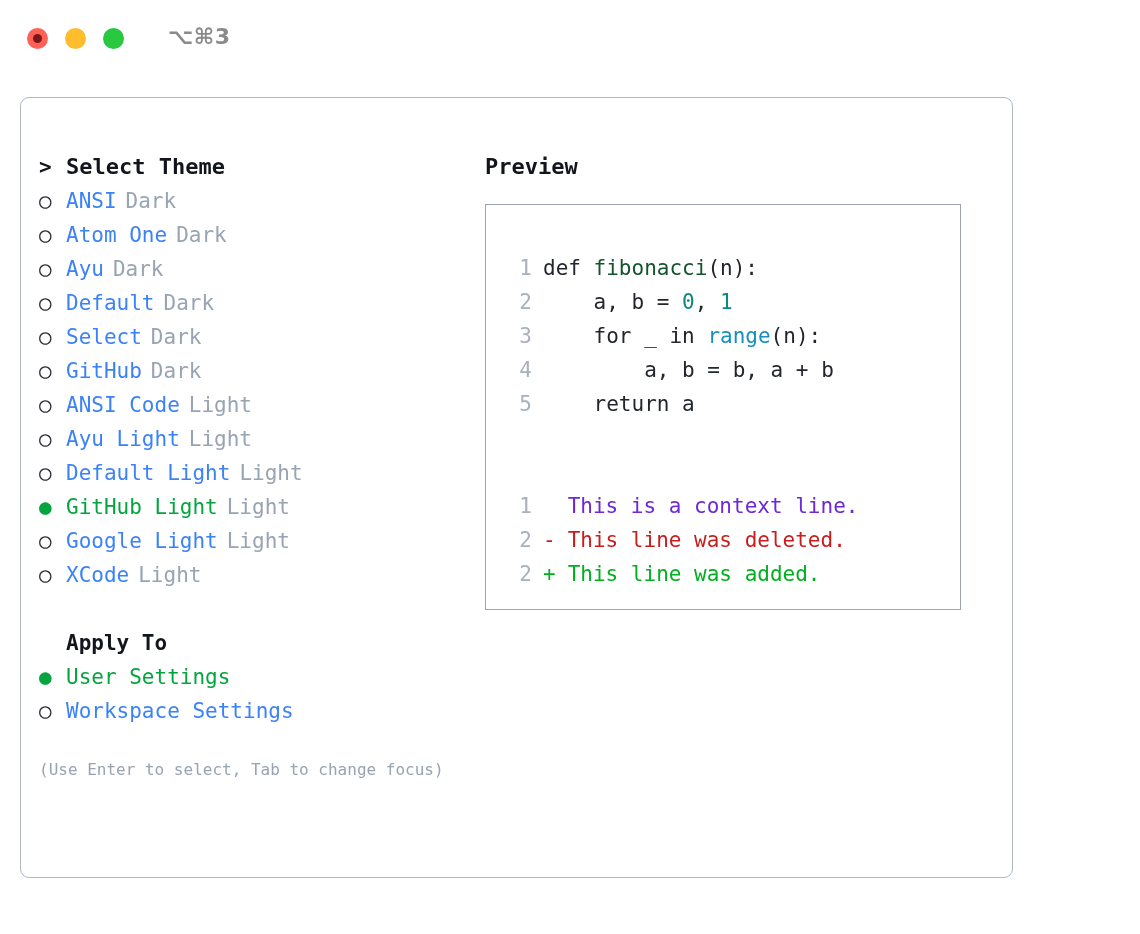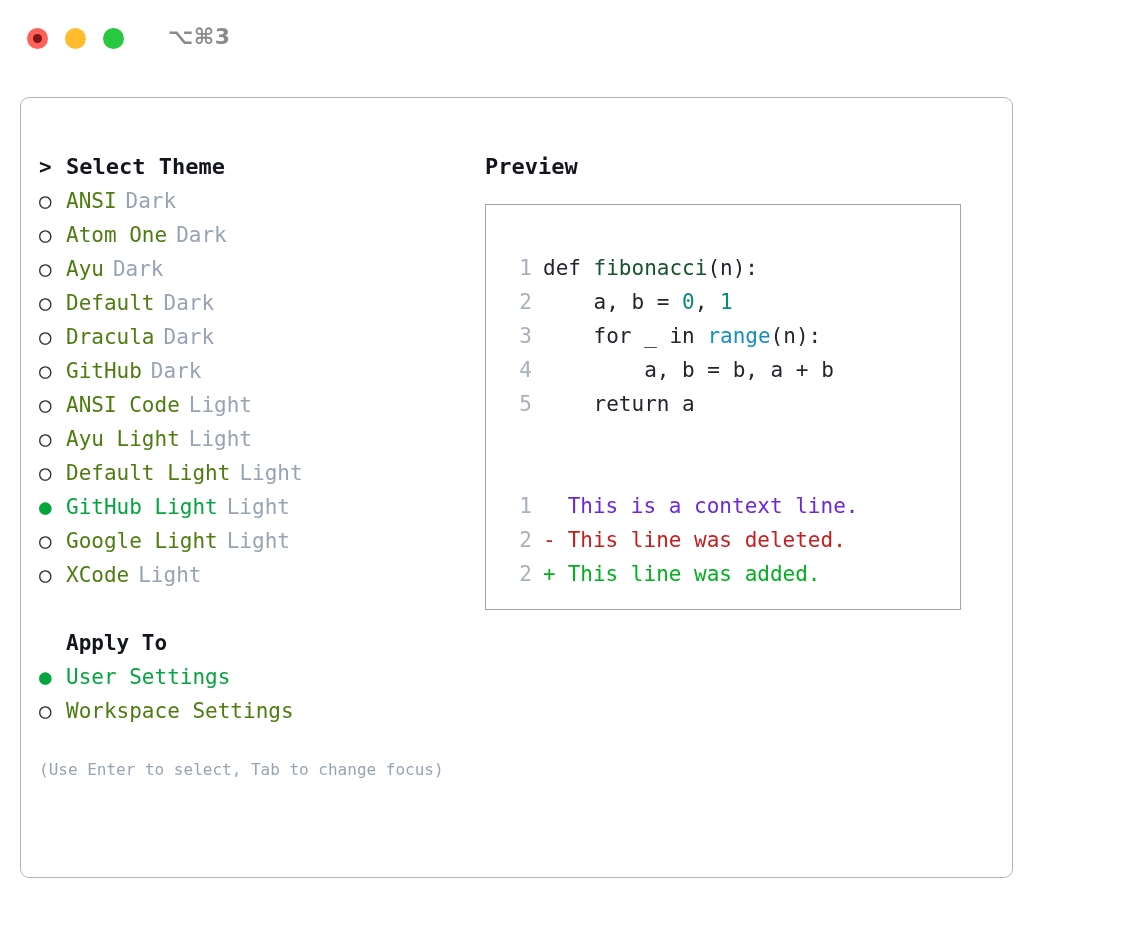"ANSI" .label { color: #4d7c0f -> #3b82f6 }
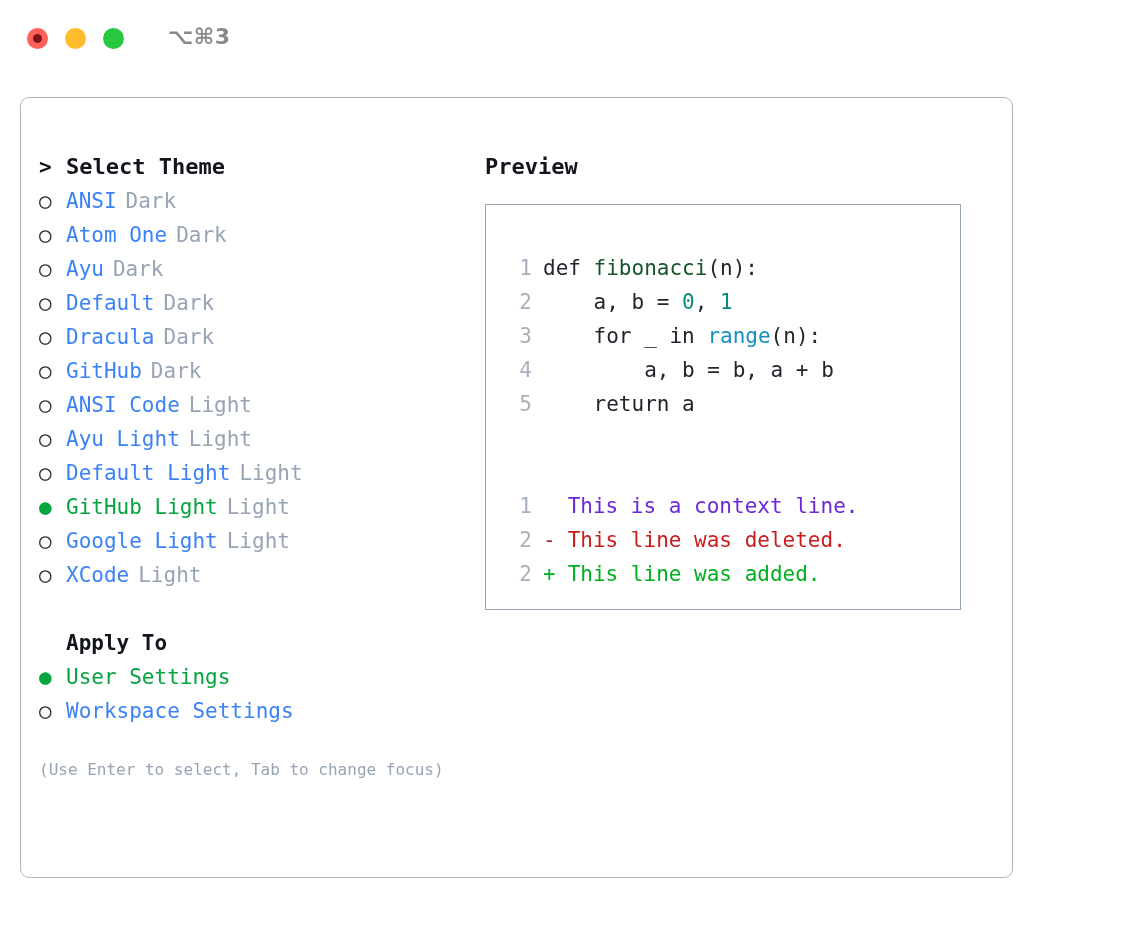"Dracula" span.label { text: Dracula -> Select }
